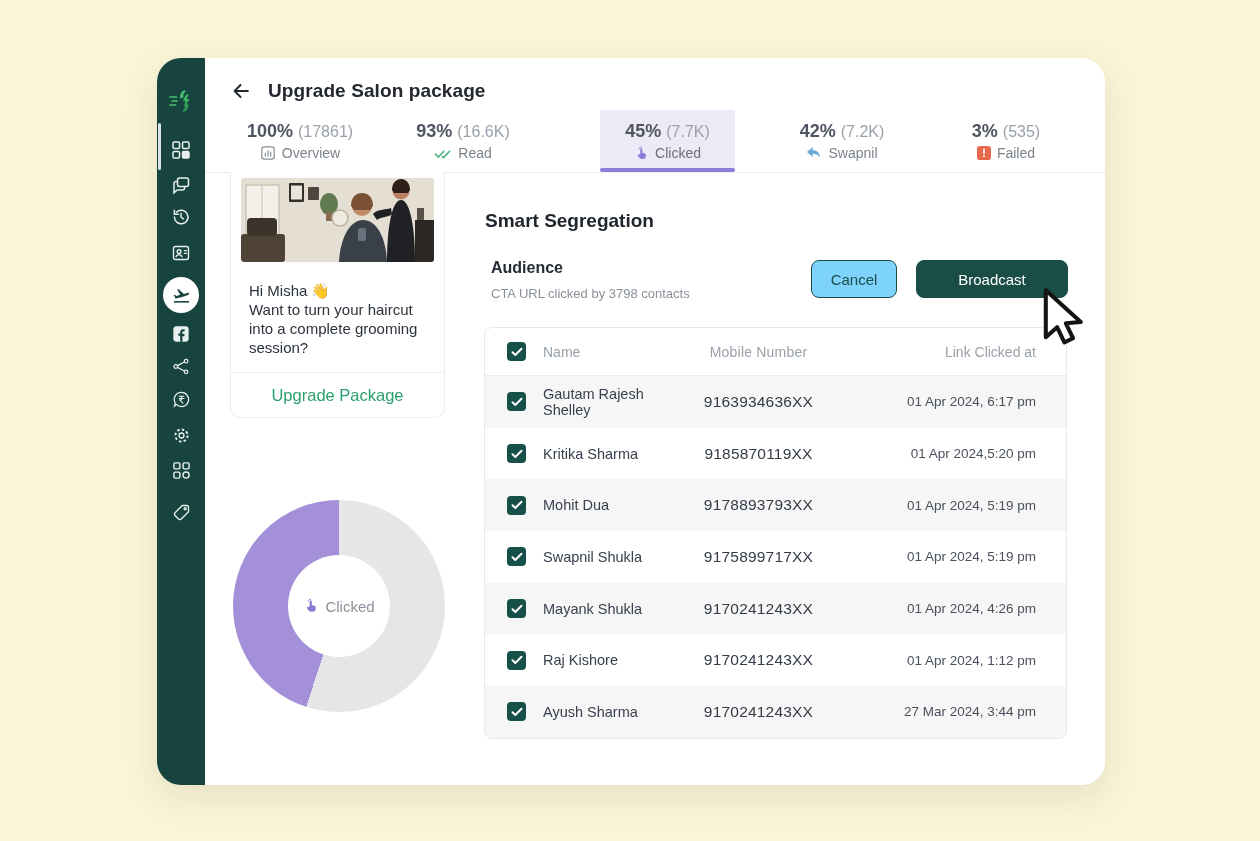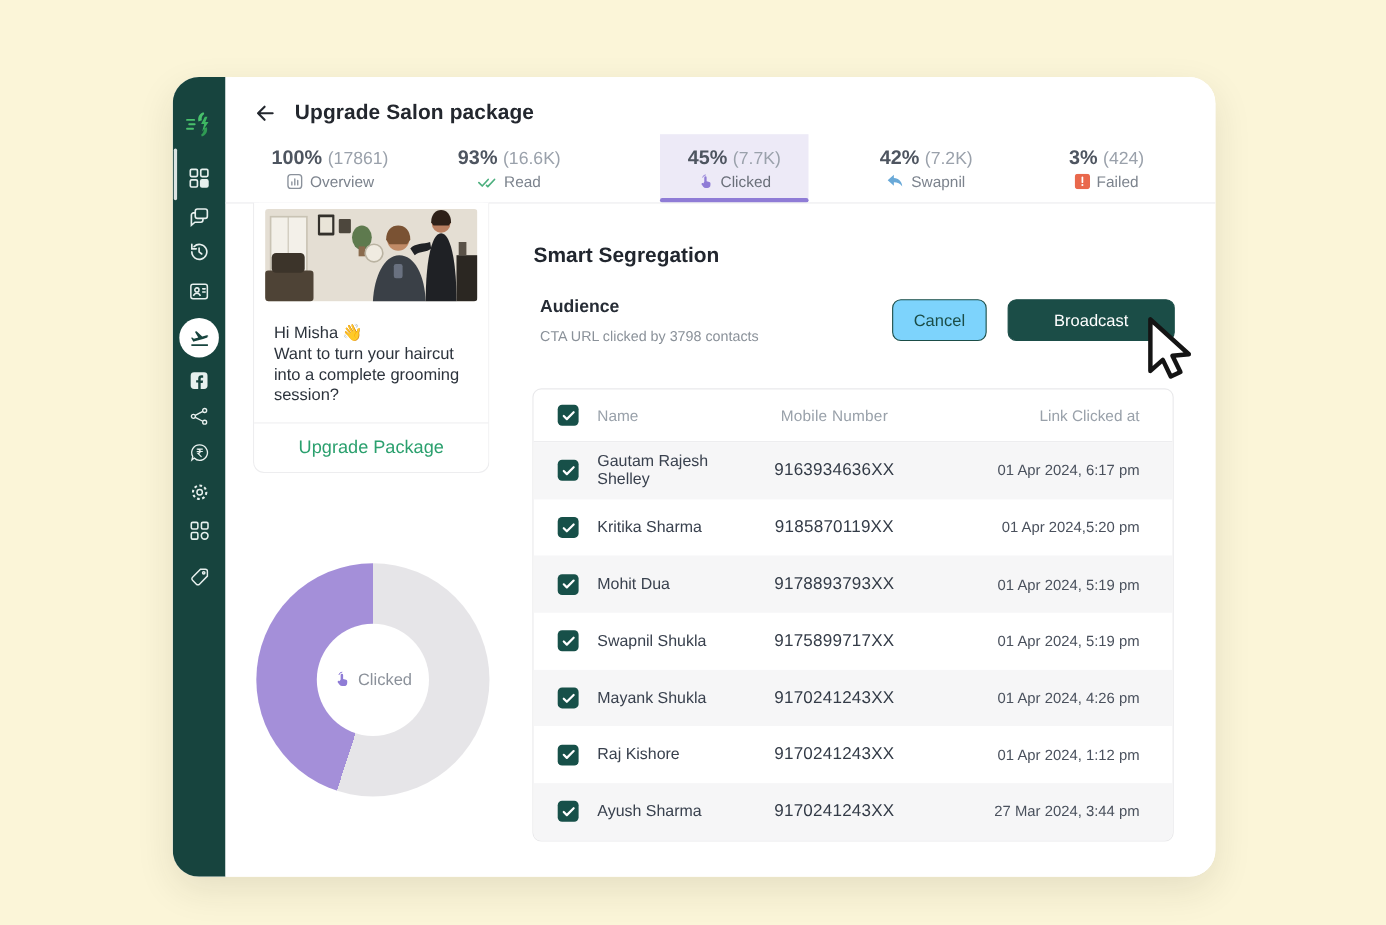"Upgrade Salon package" .window { top: 70px -> 58px }
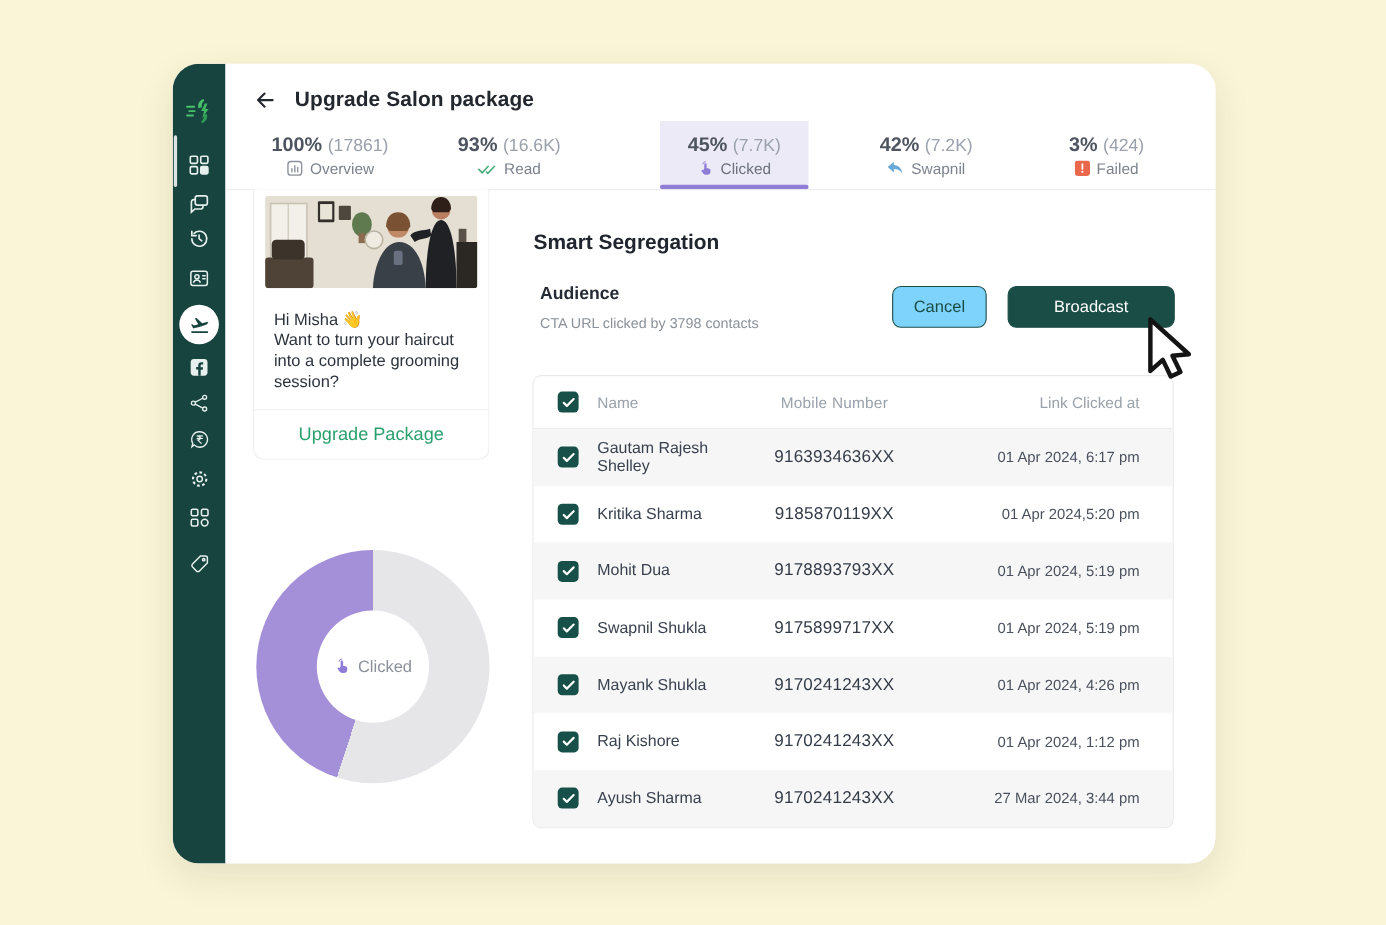"(424)" span.cnt { text: 424 -> 535 }
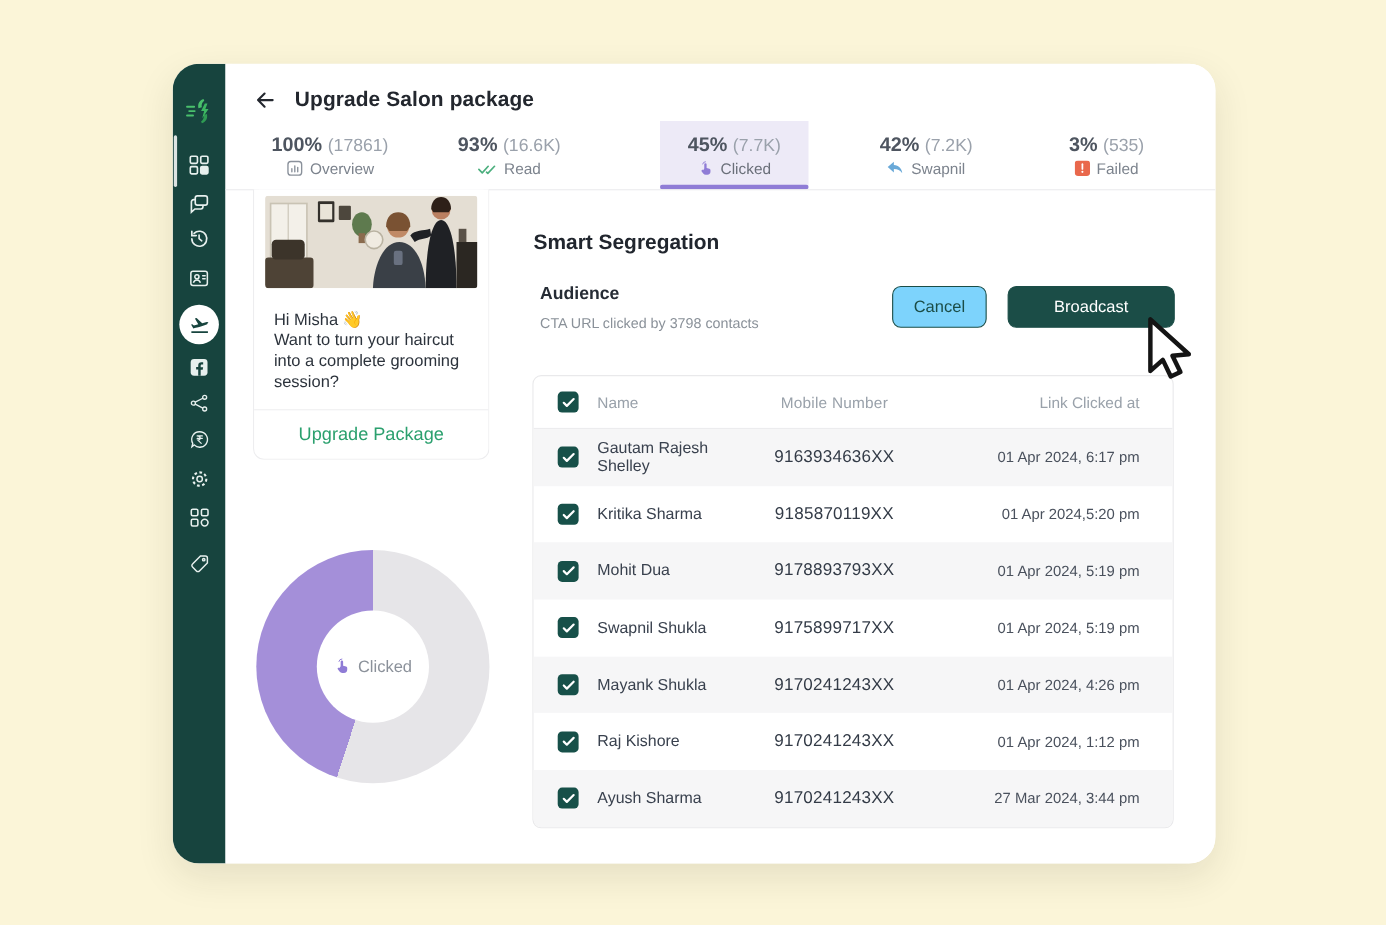"Name" .aud-table { margin-top: 14px -> none }
